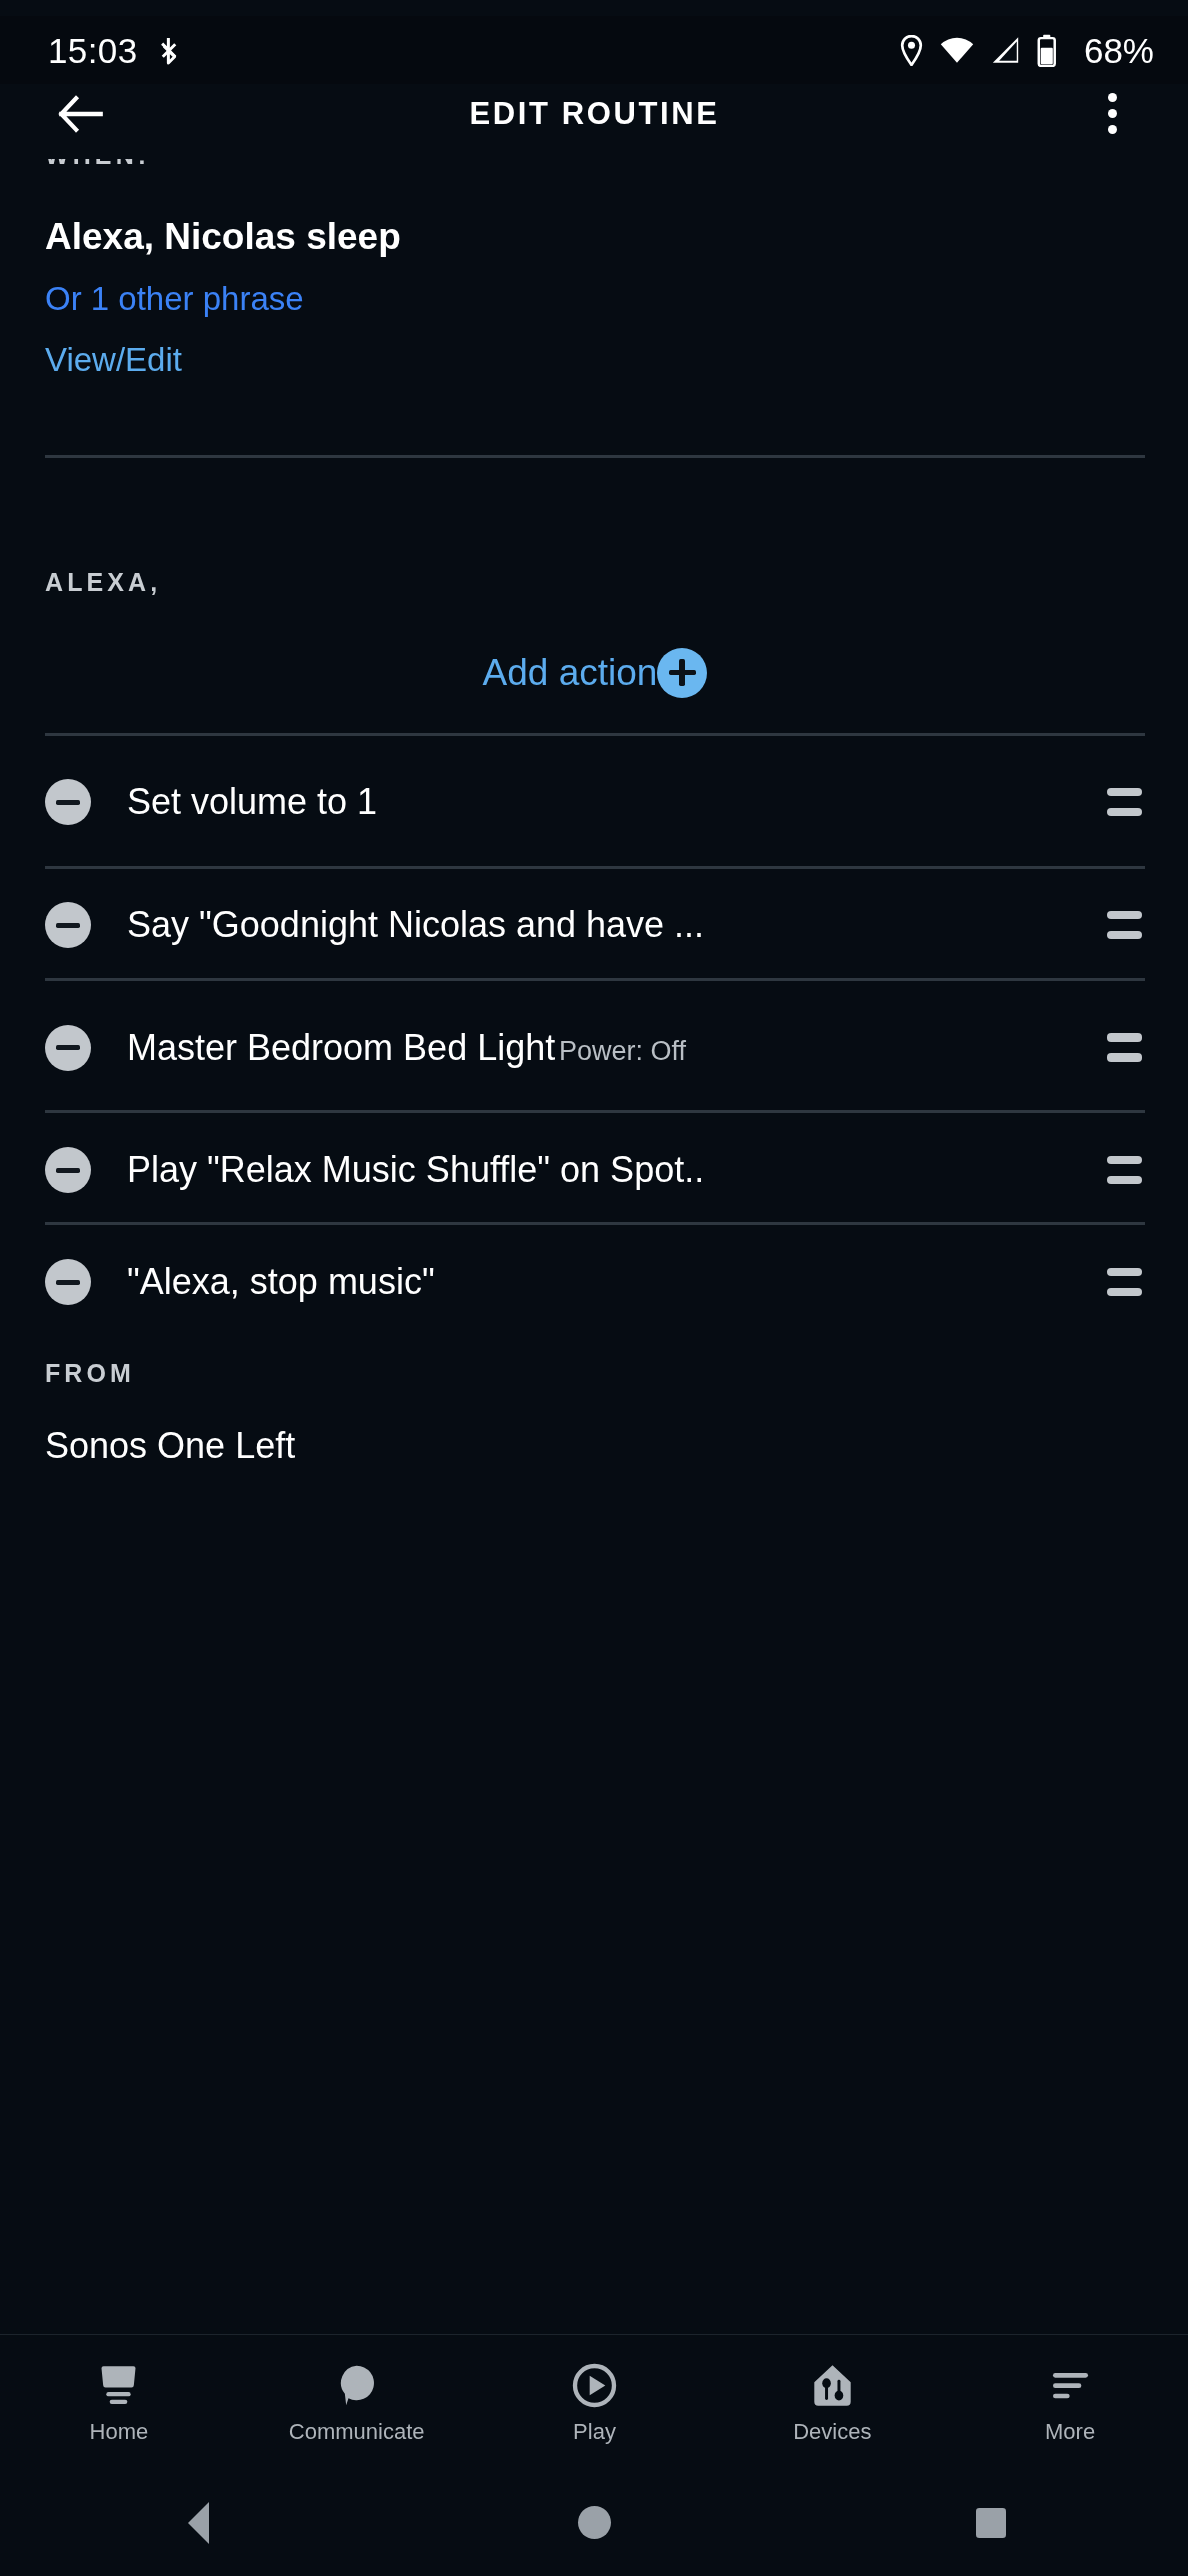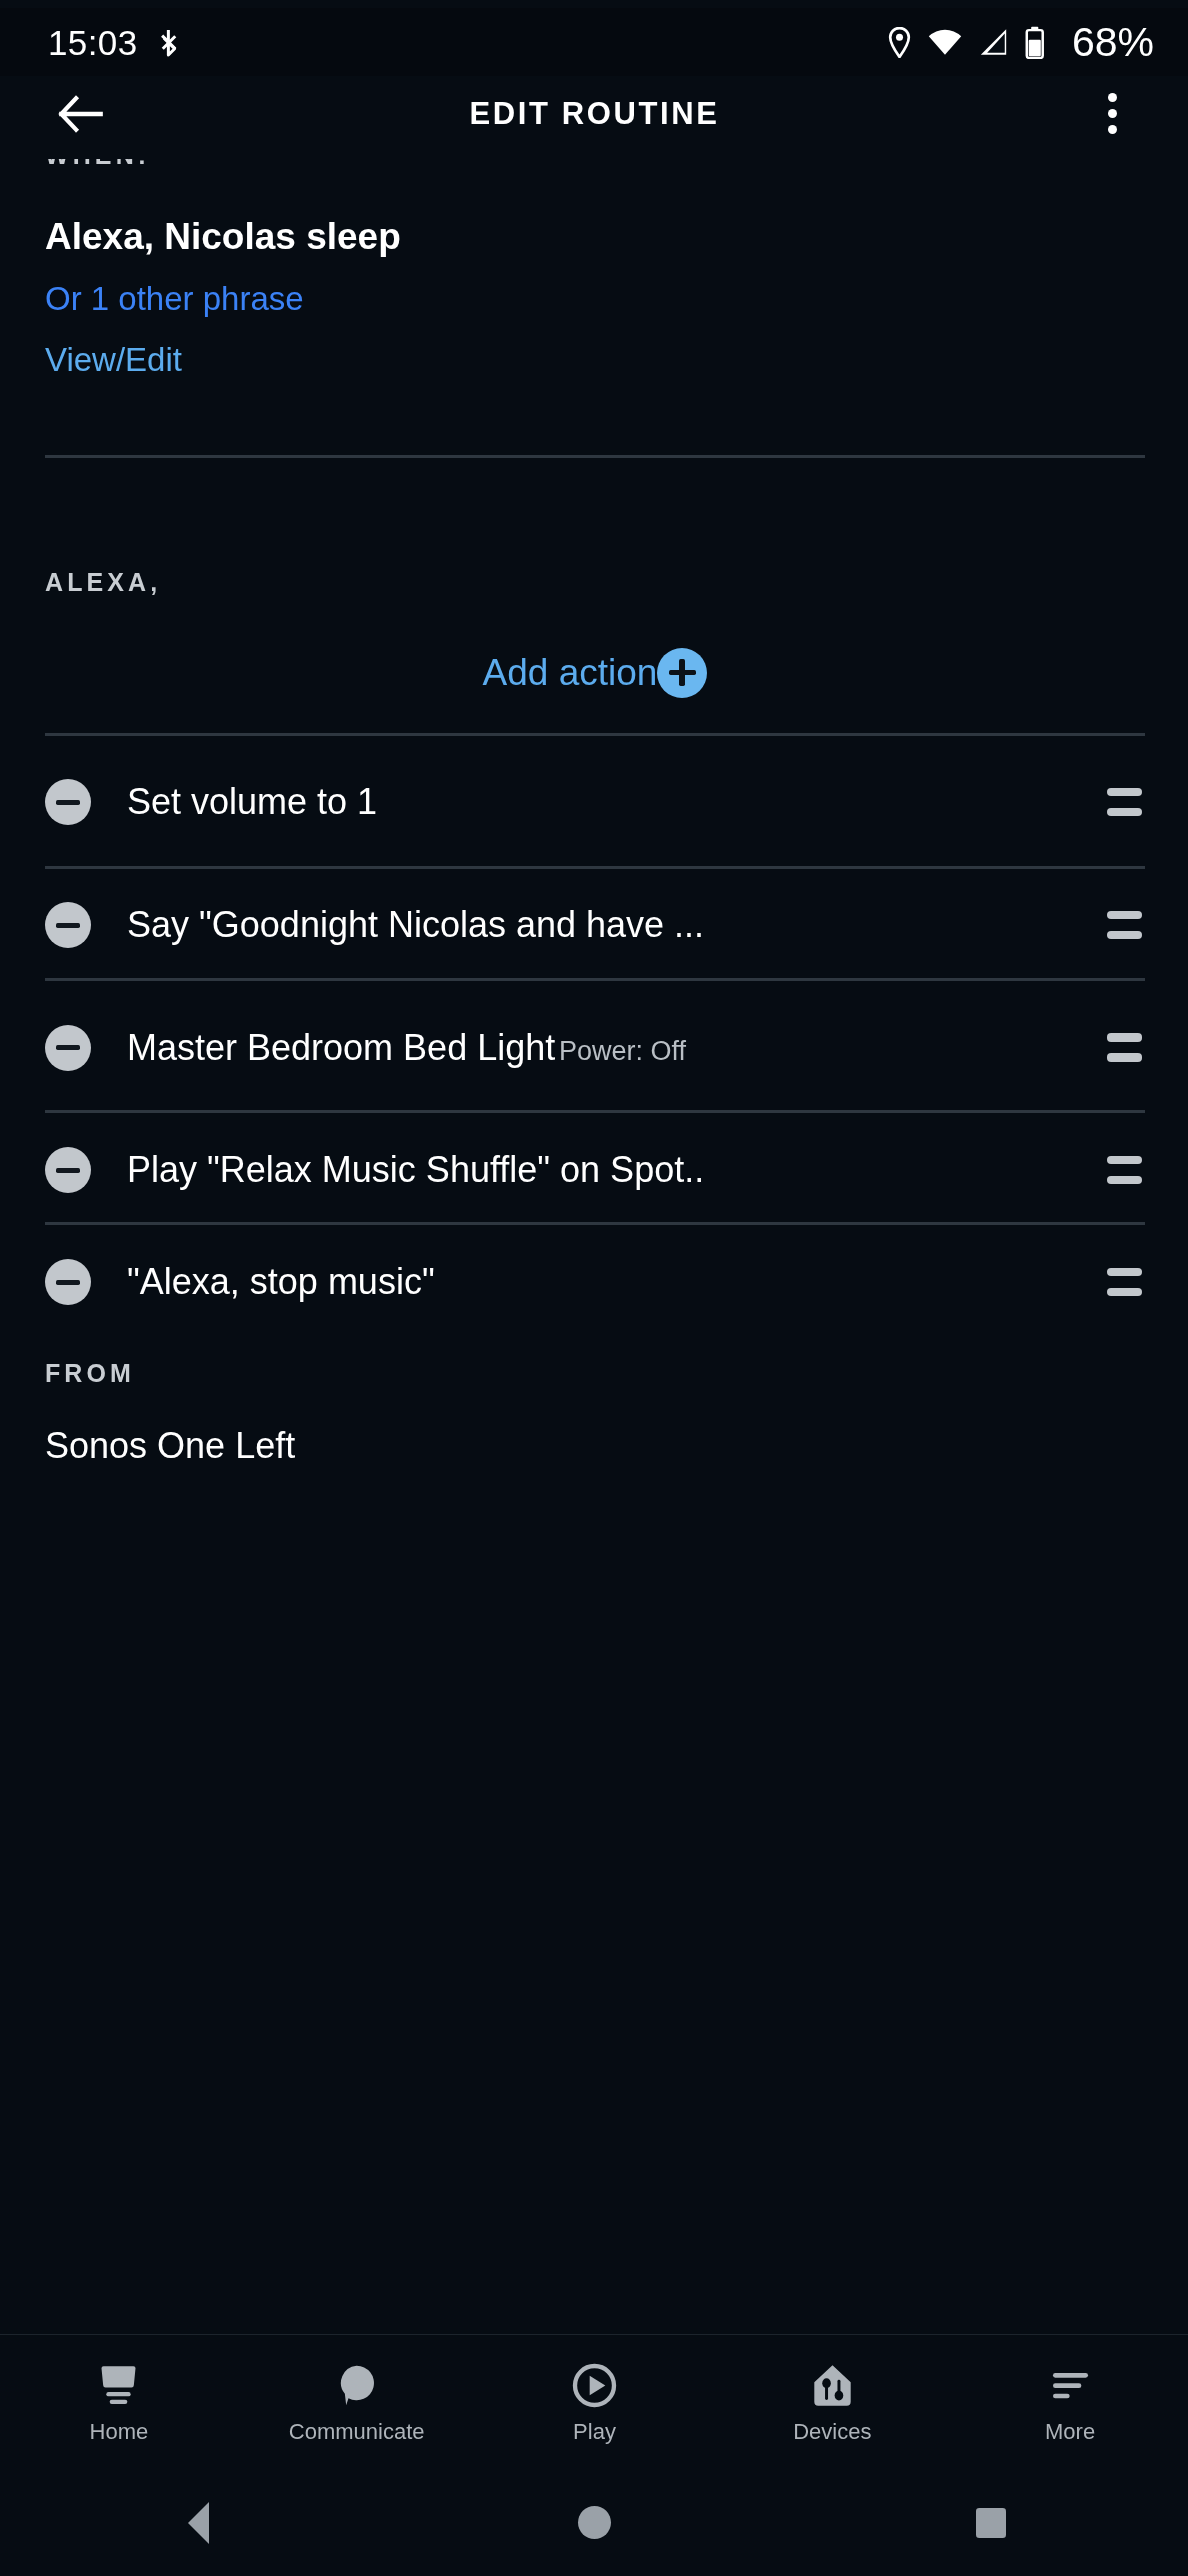"15:03" .statusbar { top: 8px -> 16px }
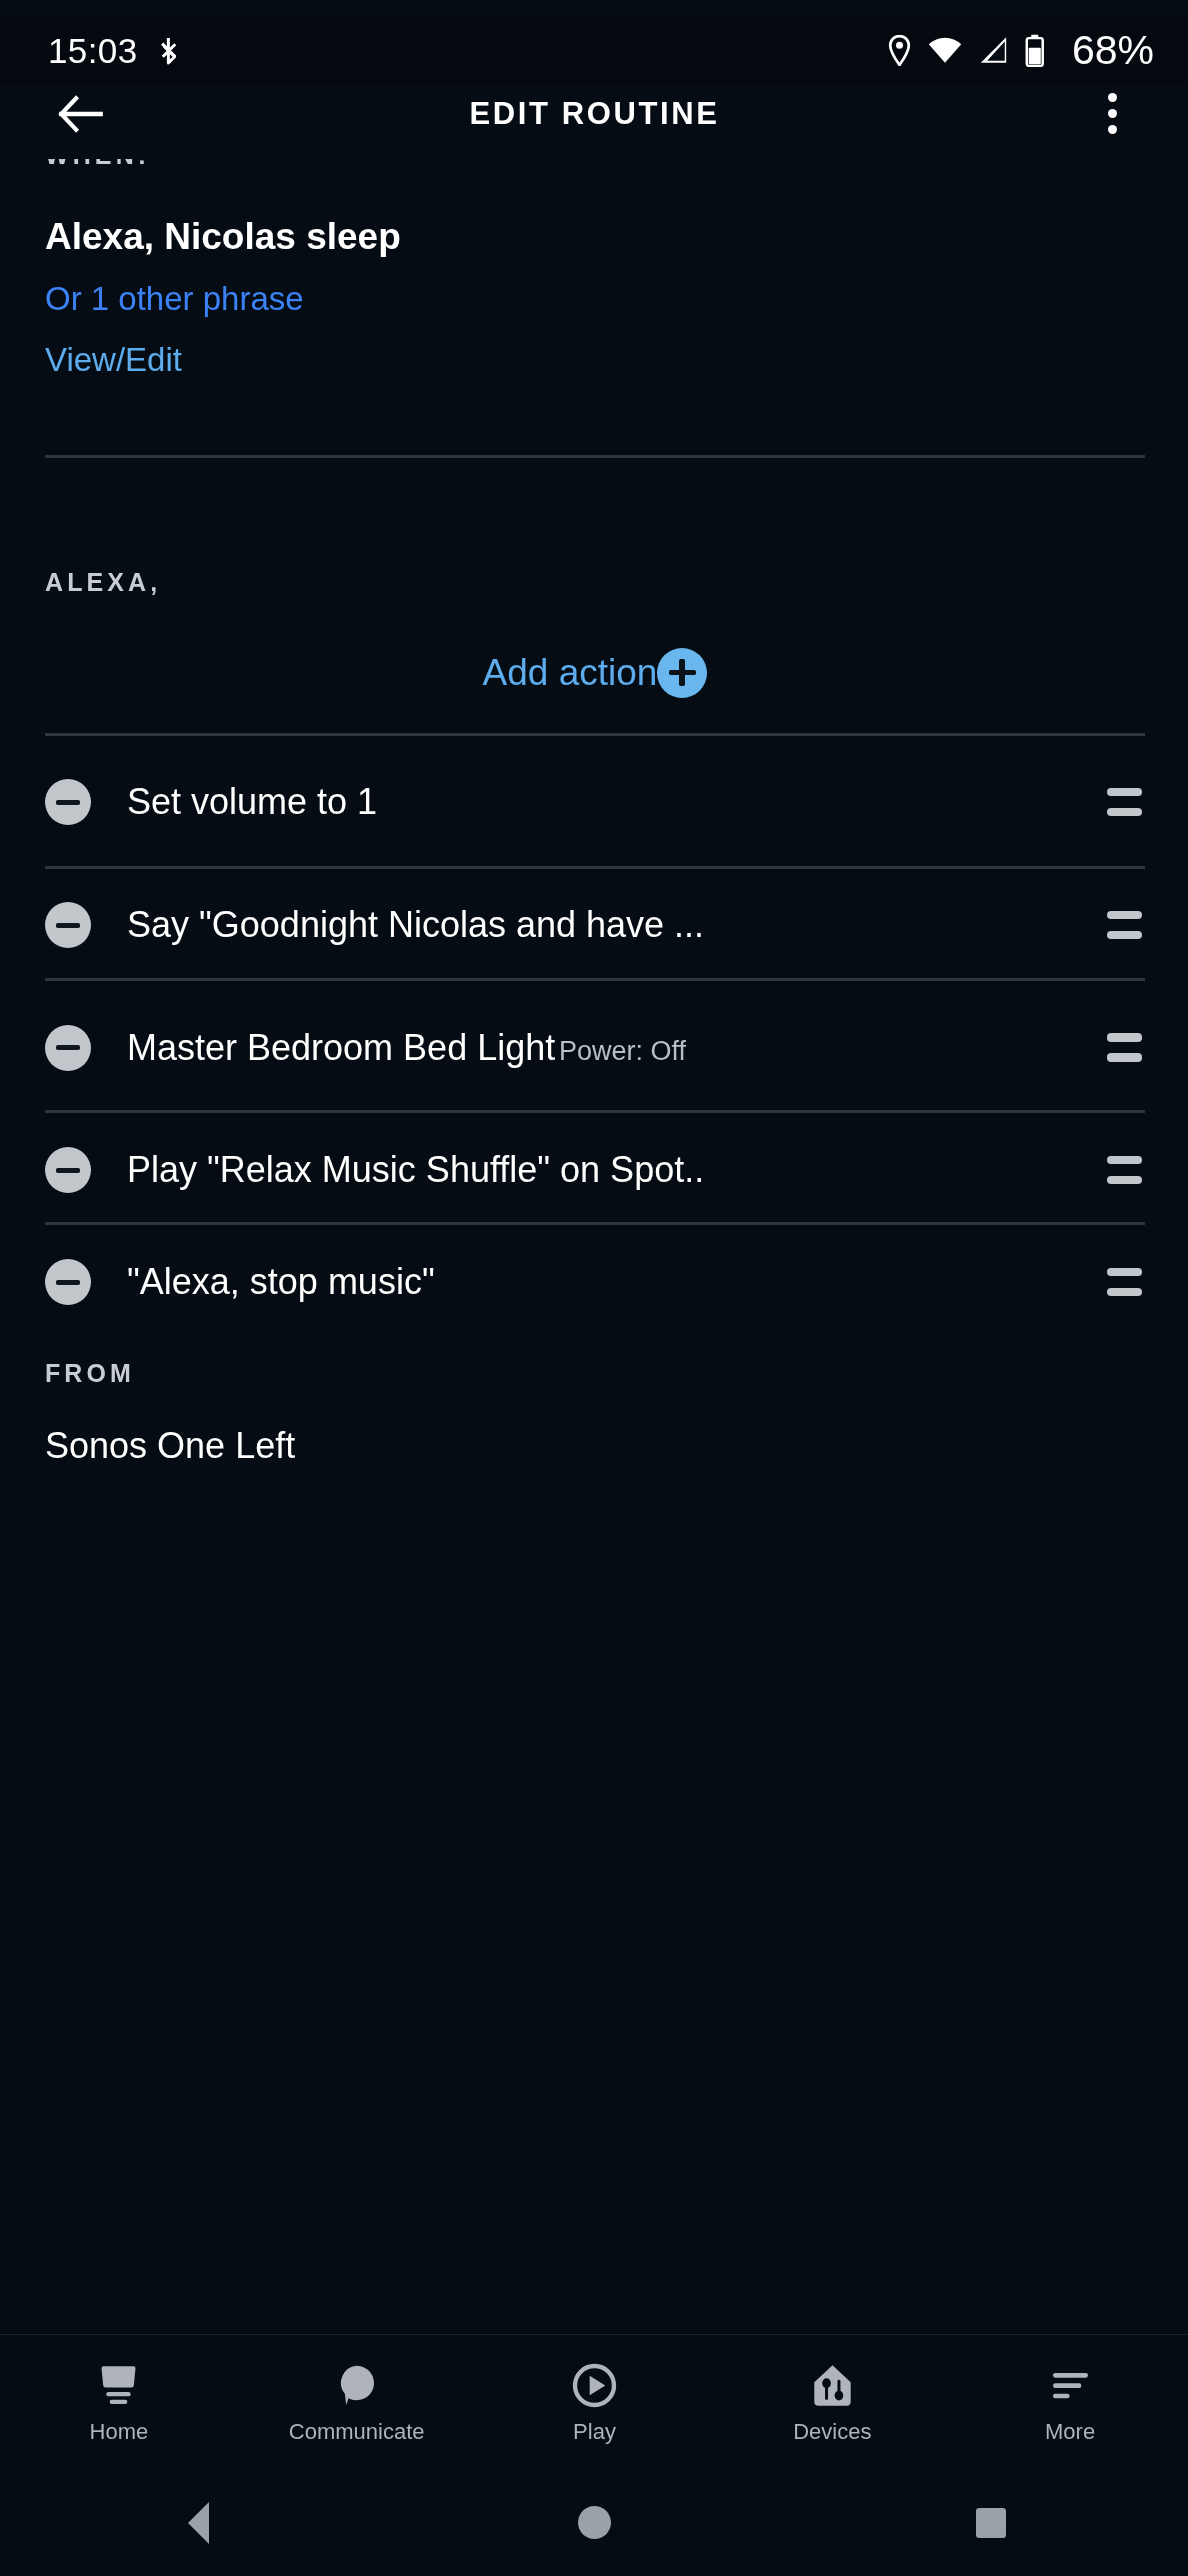"68%" .sb-batt-text { font-size: 41px -> 35px }
